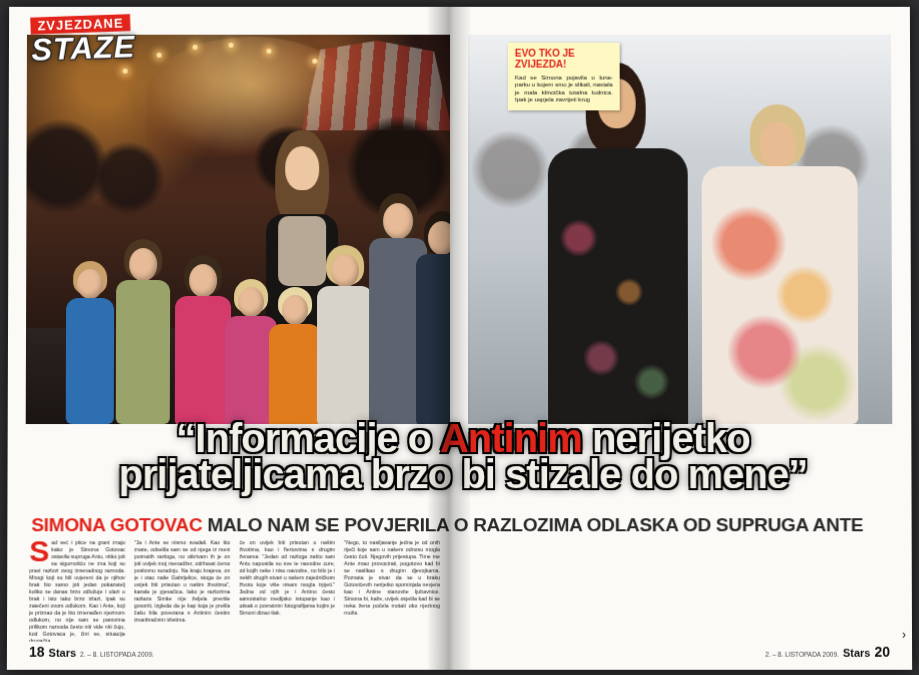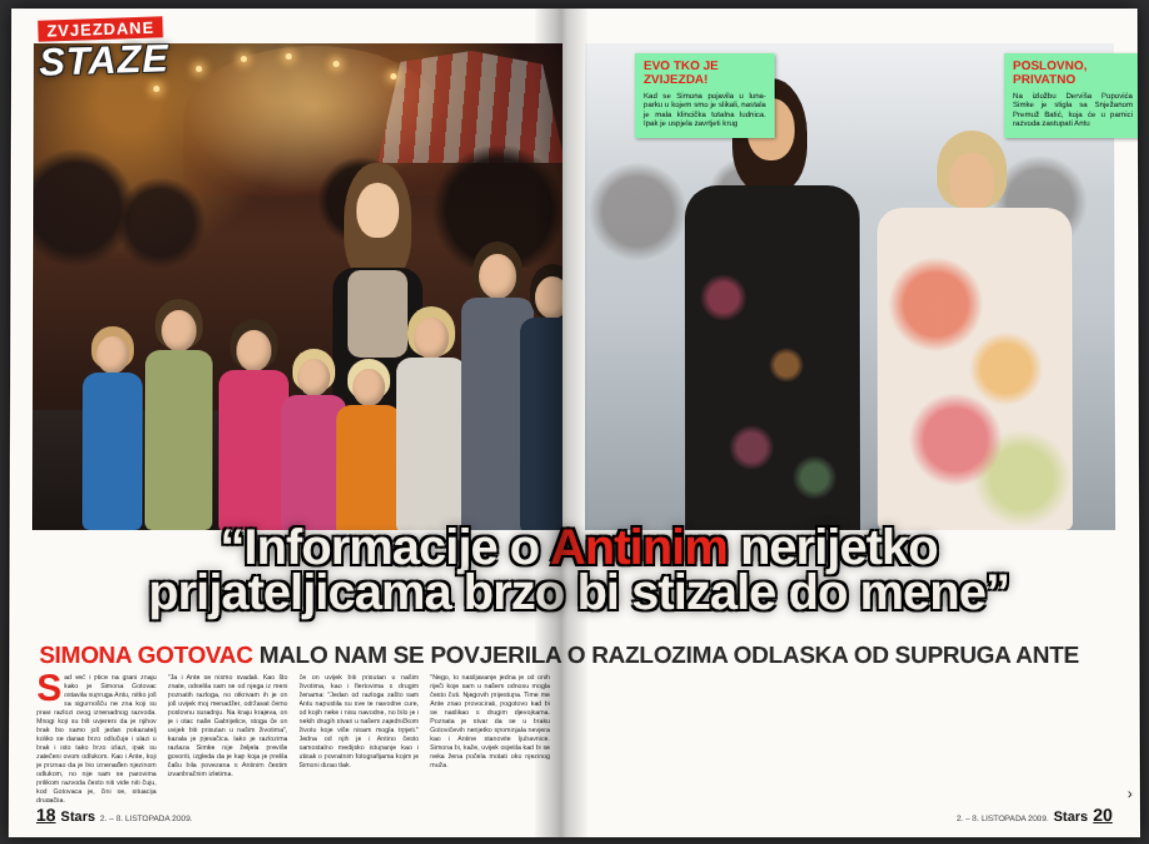"EVO TKO JE ZVIJEZDA!" .callout { background: #86efac -> #fef9c3 }
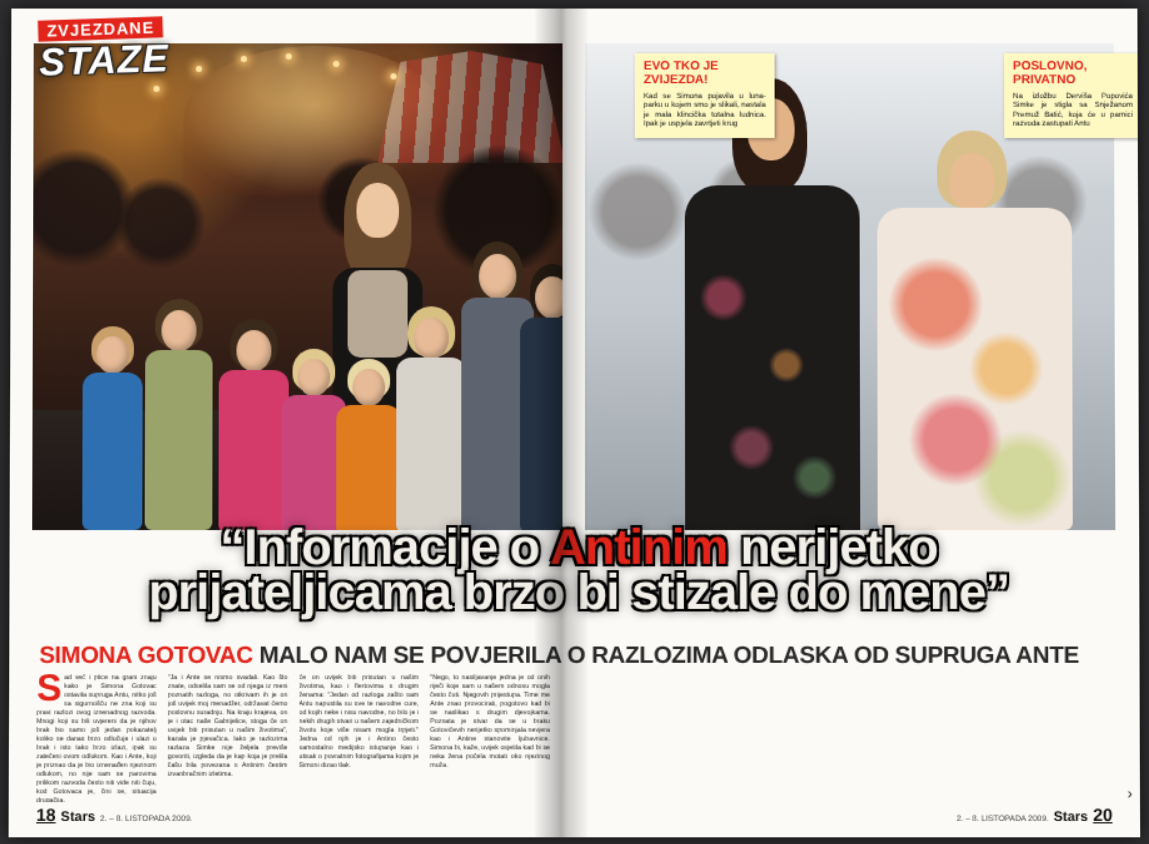"POSLOVNO, PRIVATNO" div.callout { html: <div> <div>POSLOVNO, PRIVATNO</div> <div>Na izložbu Derviša Popovića Simke je stigla sa Snježanom Premuž Batić, koja će u parnici razvoda zastupati Antu</div> </div> -> none }
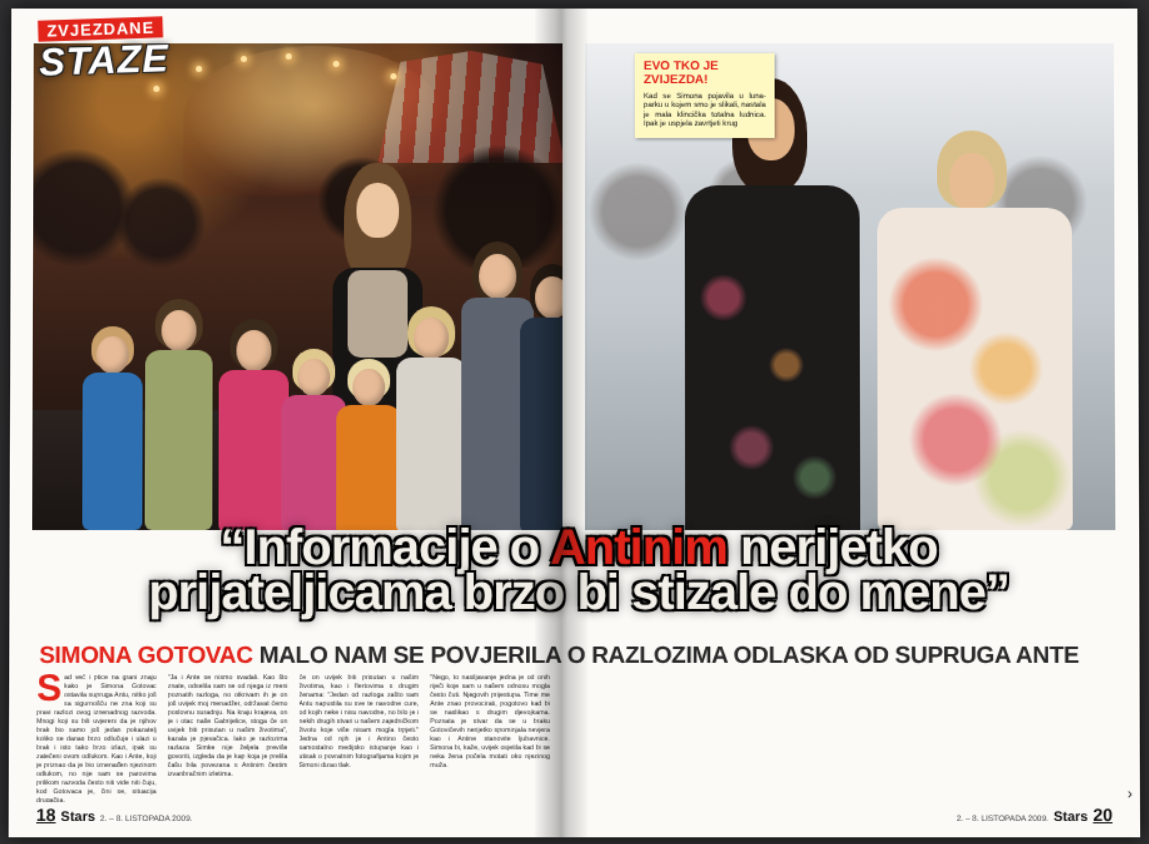"18" .folio .pageno { text-decoration: underline -> none }
